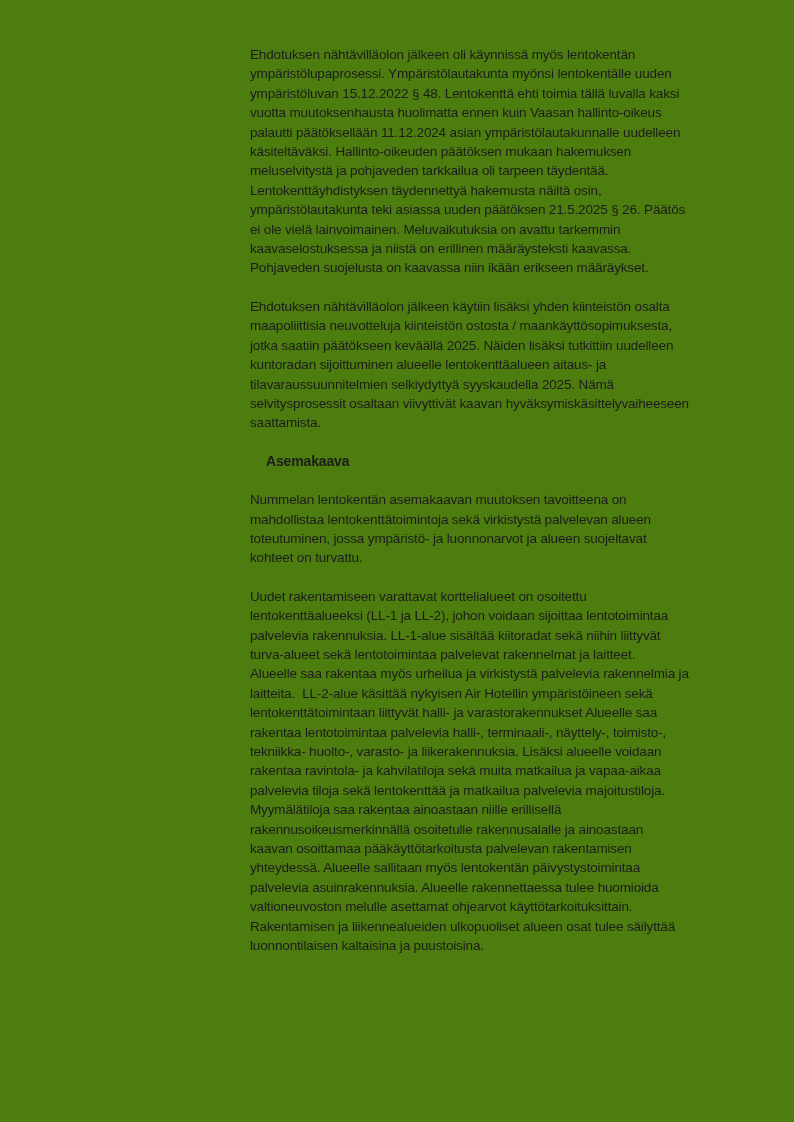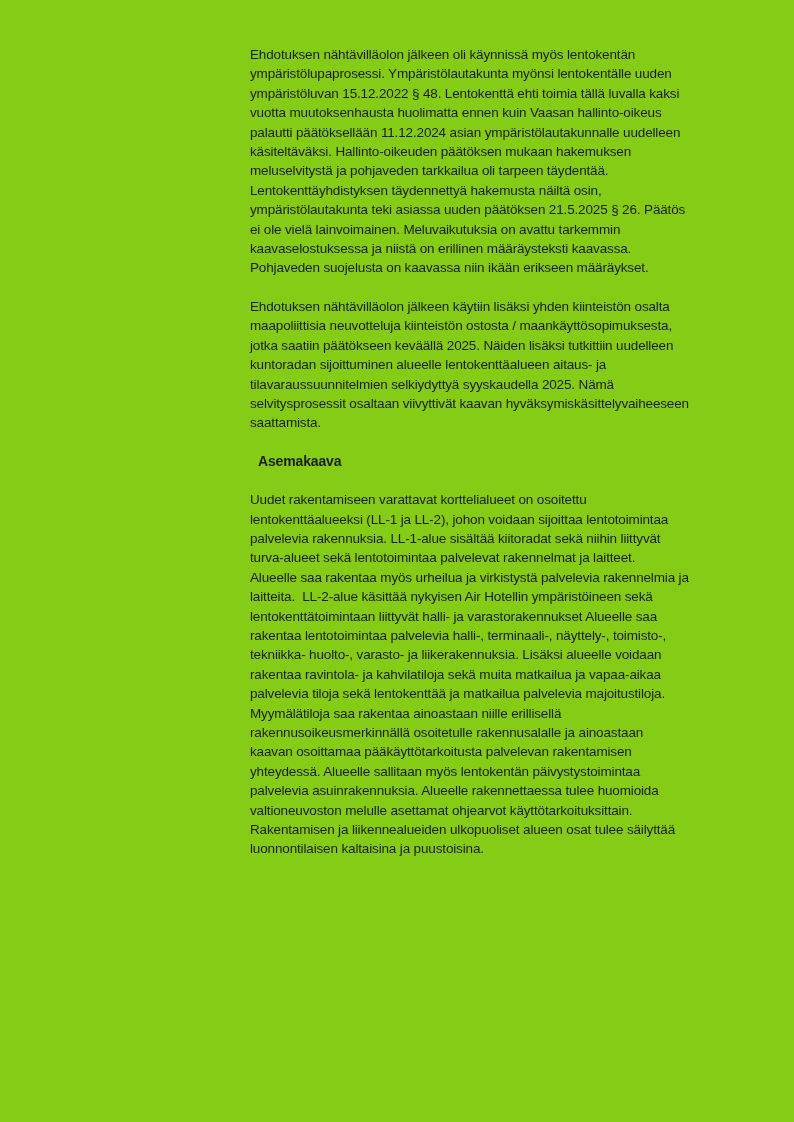"Ehdotuksen nähtävilläolon jälkeen oli" .page { background: #84cc16 -> #4d7c0f }
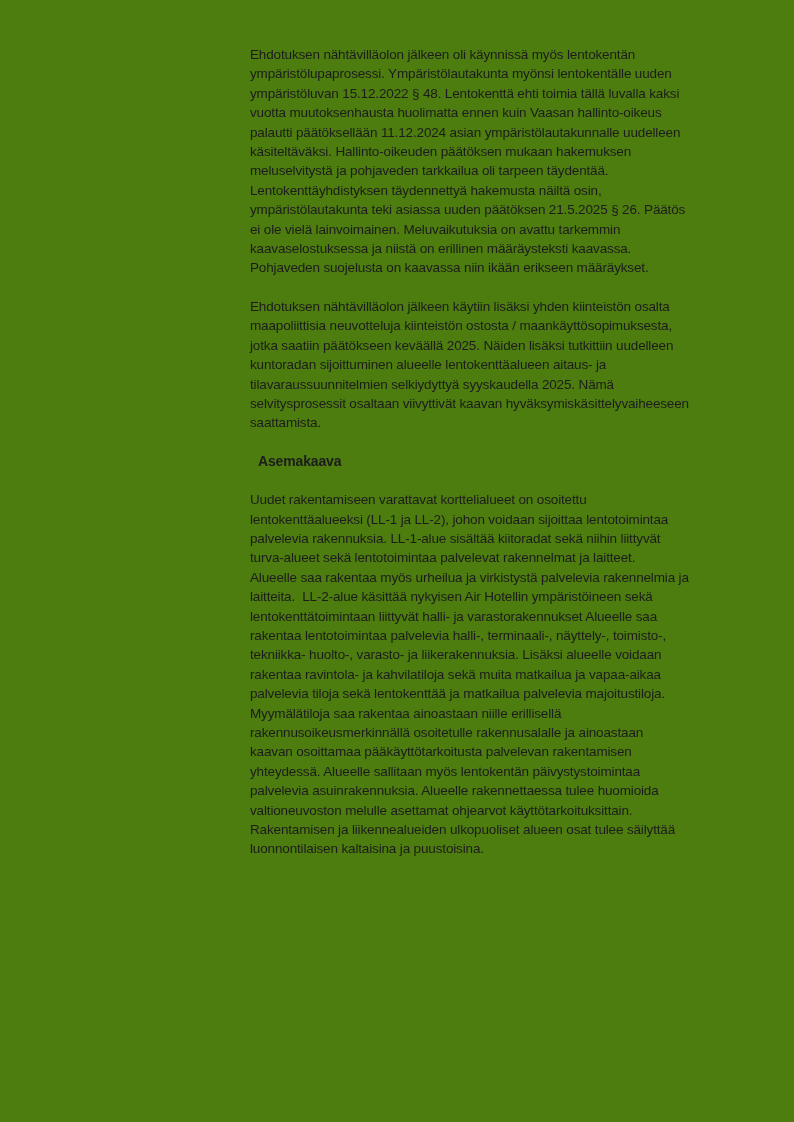"Asemakaava" .heading { margin: 0 0 19px 8px -> 0 0 19px 16px }
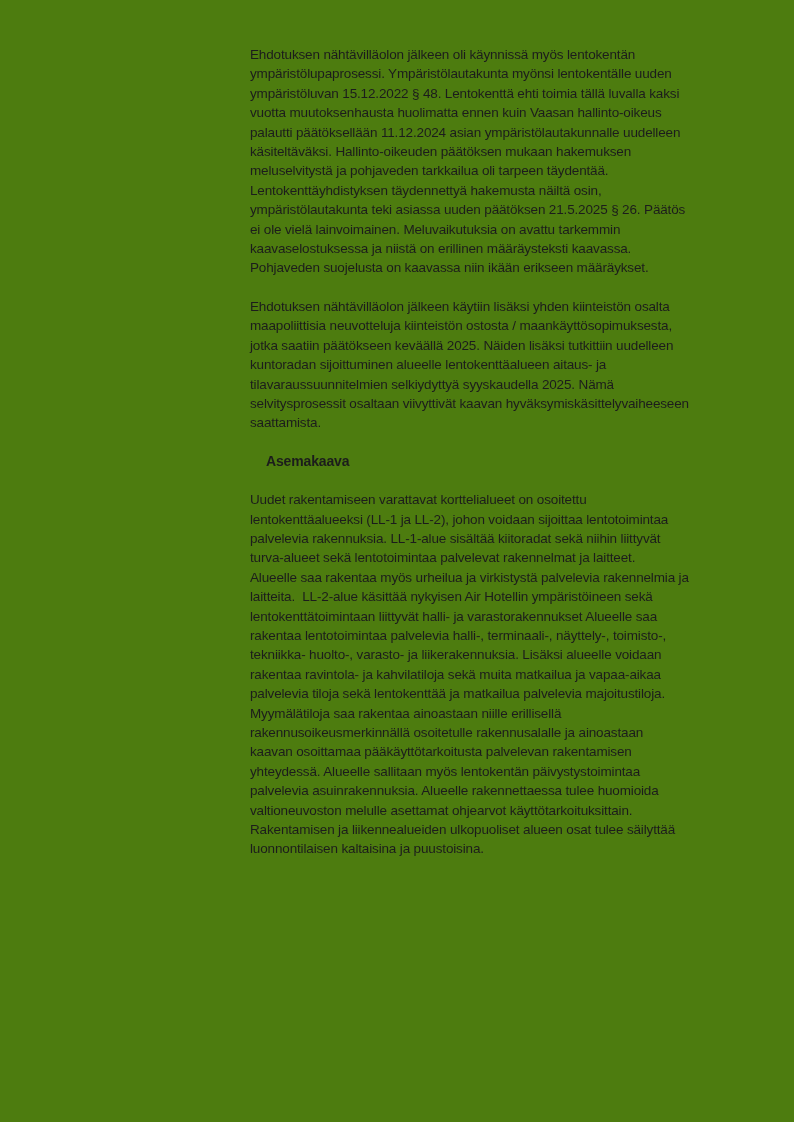"Nummelan lentokentän asemakaavan" p.para { html: none -> <p>Nummelan lentokentän asemakaavan muutoksen tavoitteena on mahdollistaa lentokenttätoimintoja sekä virkistystä palvelevan alueen toteutuminen, jossa ympäristö- ja luonnonarvot ja alueen suojeltavat kohteet on turvattu.</p> }
